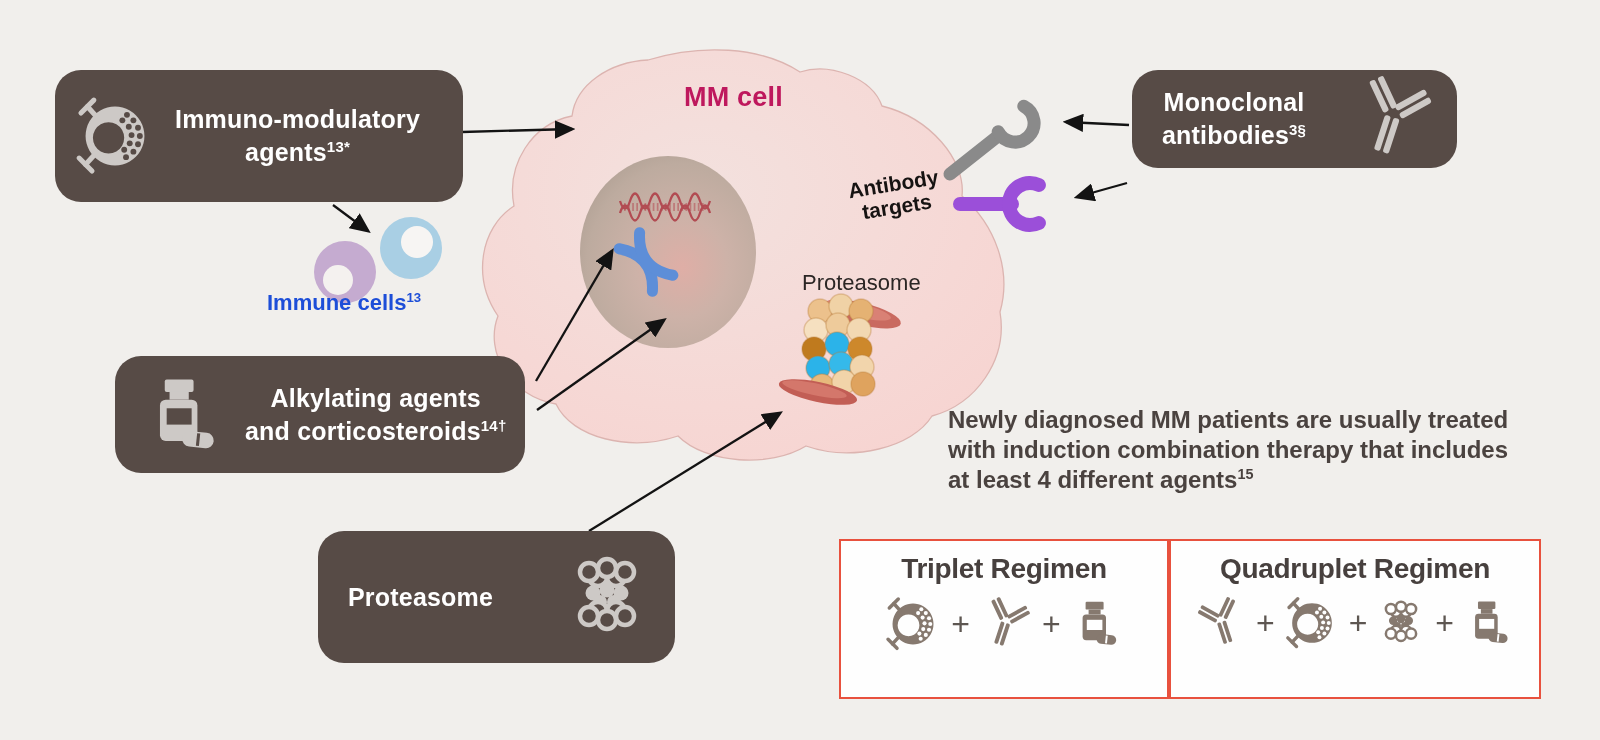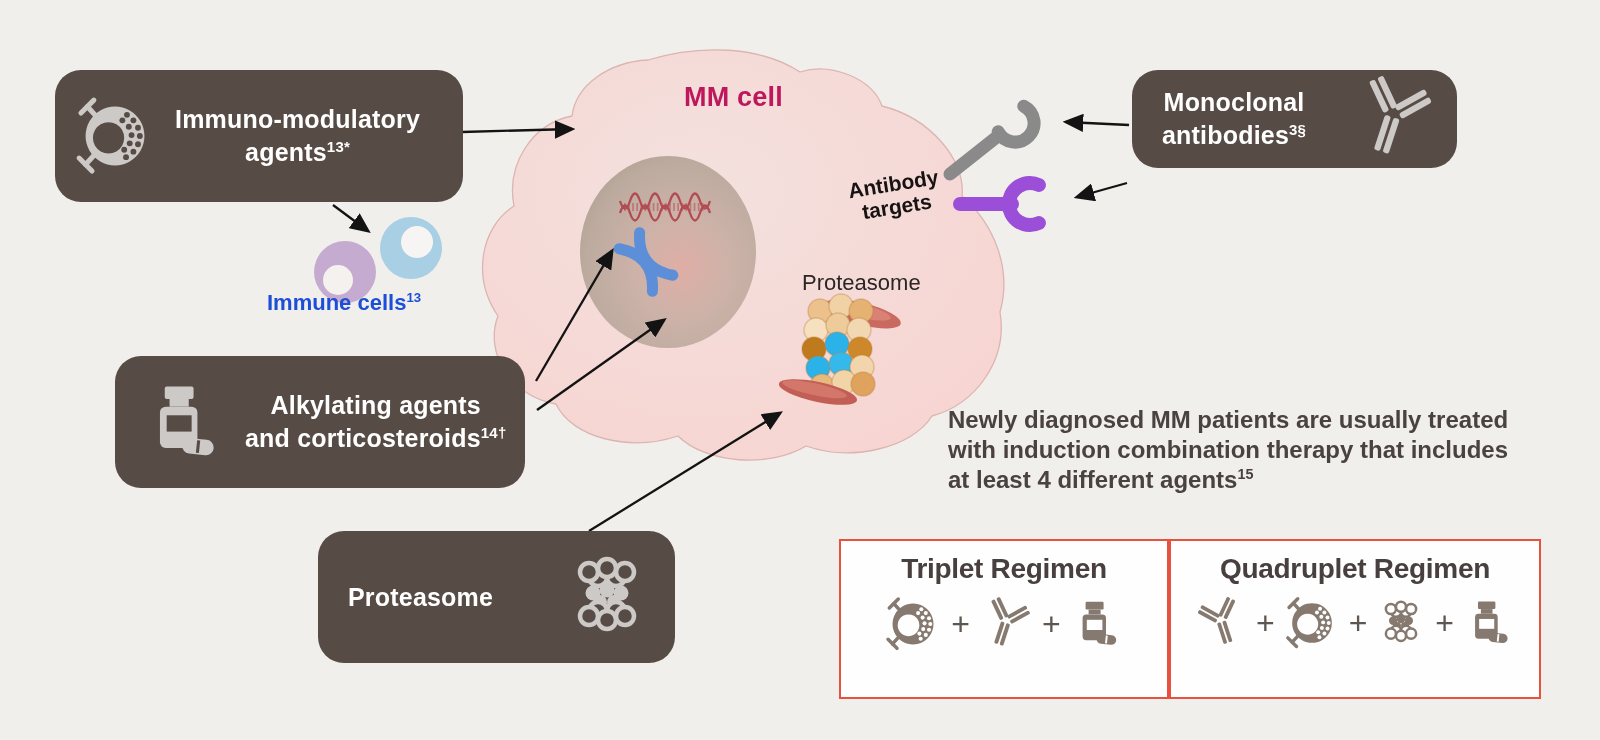"Alkylating agents" div.darkbox { height: 132px -> 117px }
